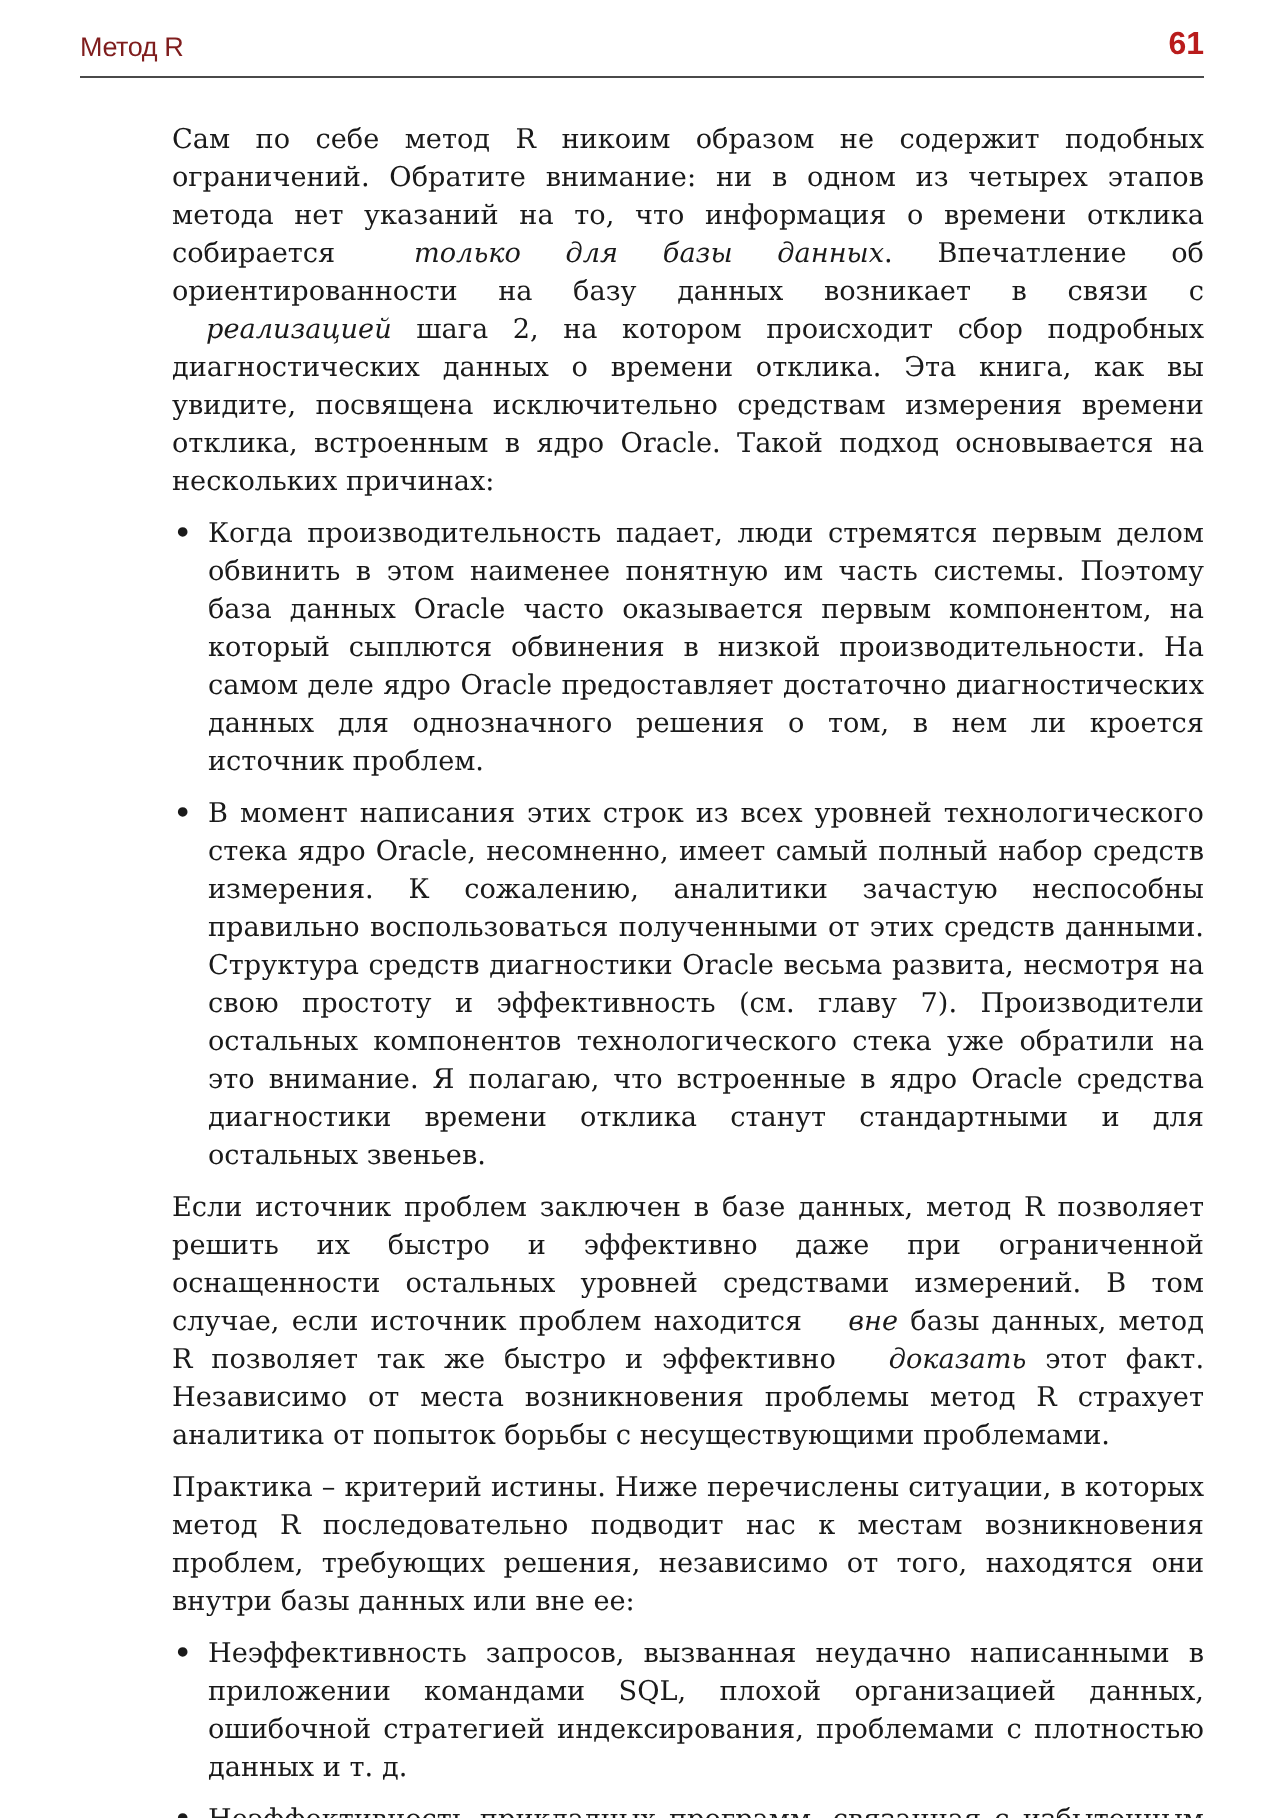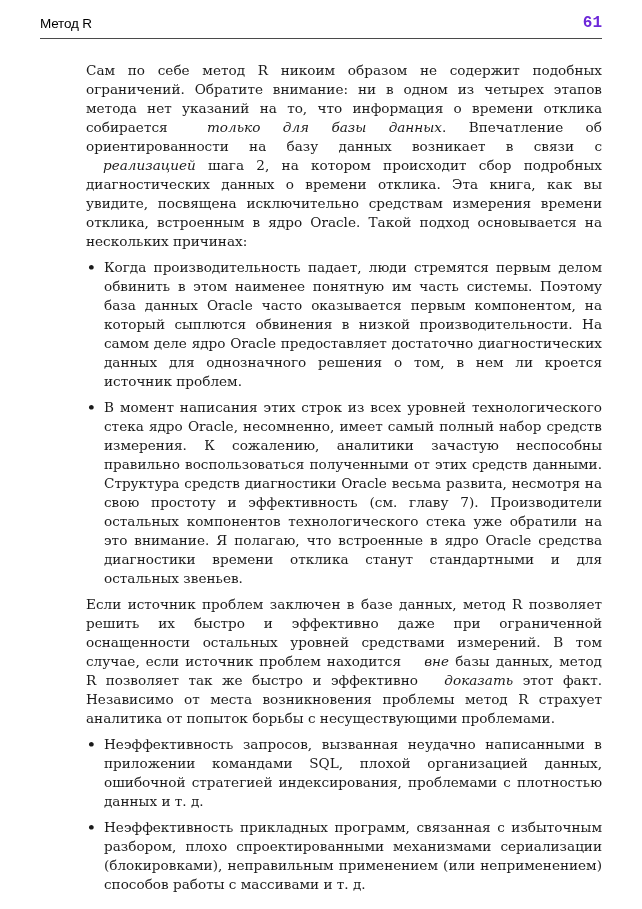"Метод R" .header-title { color: #000000 -> #7f1d1d }
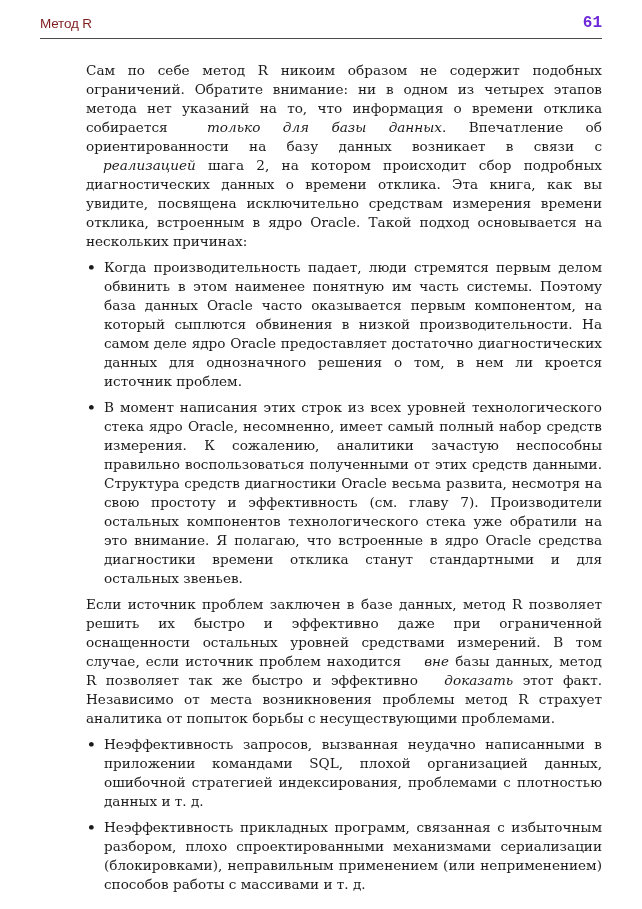"61" .page-number { color: #6d28d9 -> #b91c1c; font-family: Liberation Mono, monospace -> none }
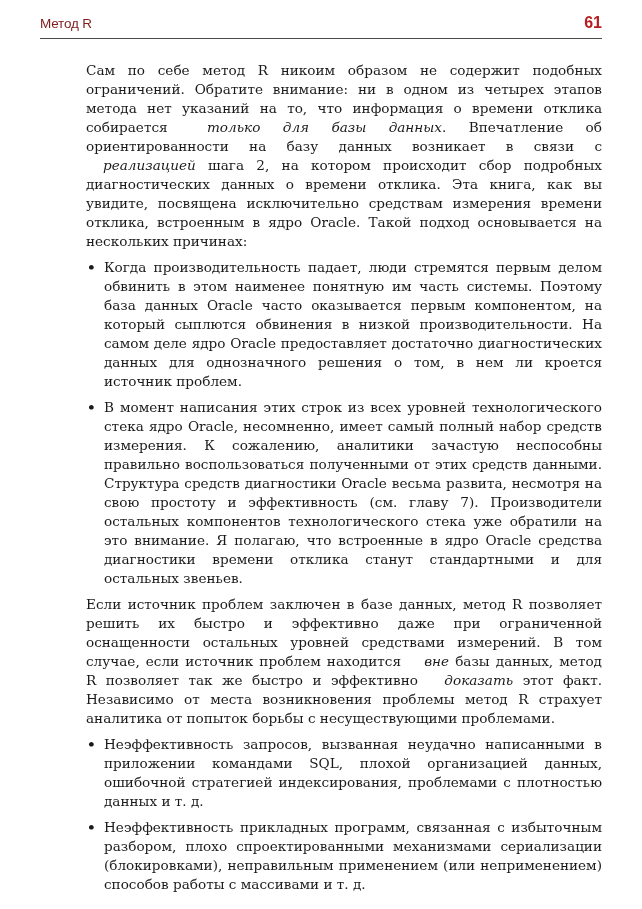"Практика – критерий истины. Ниже" p.para { html: none -> <p>Практика – критерий истины. Ниже перечислены ситуации, в которых метод R последовательно подводит нас к местам возникновения проблем, требующих решения, независимо от того, находятся они внутри базы данных или вне ее:</p> }
